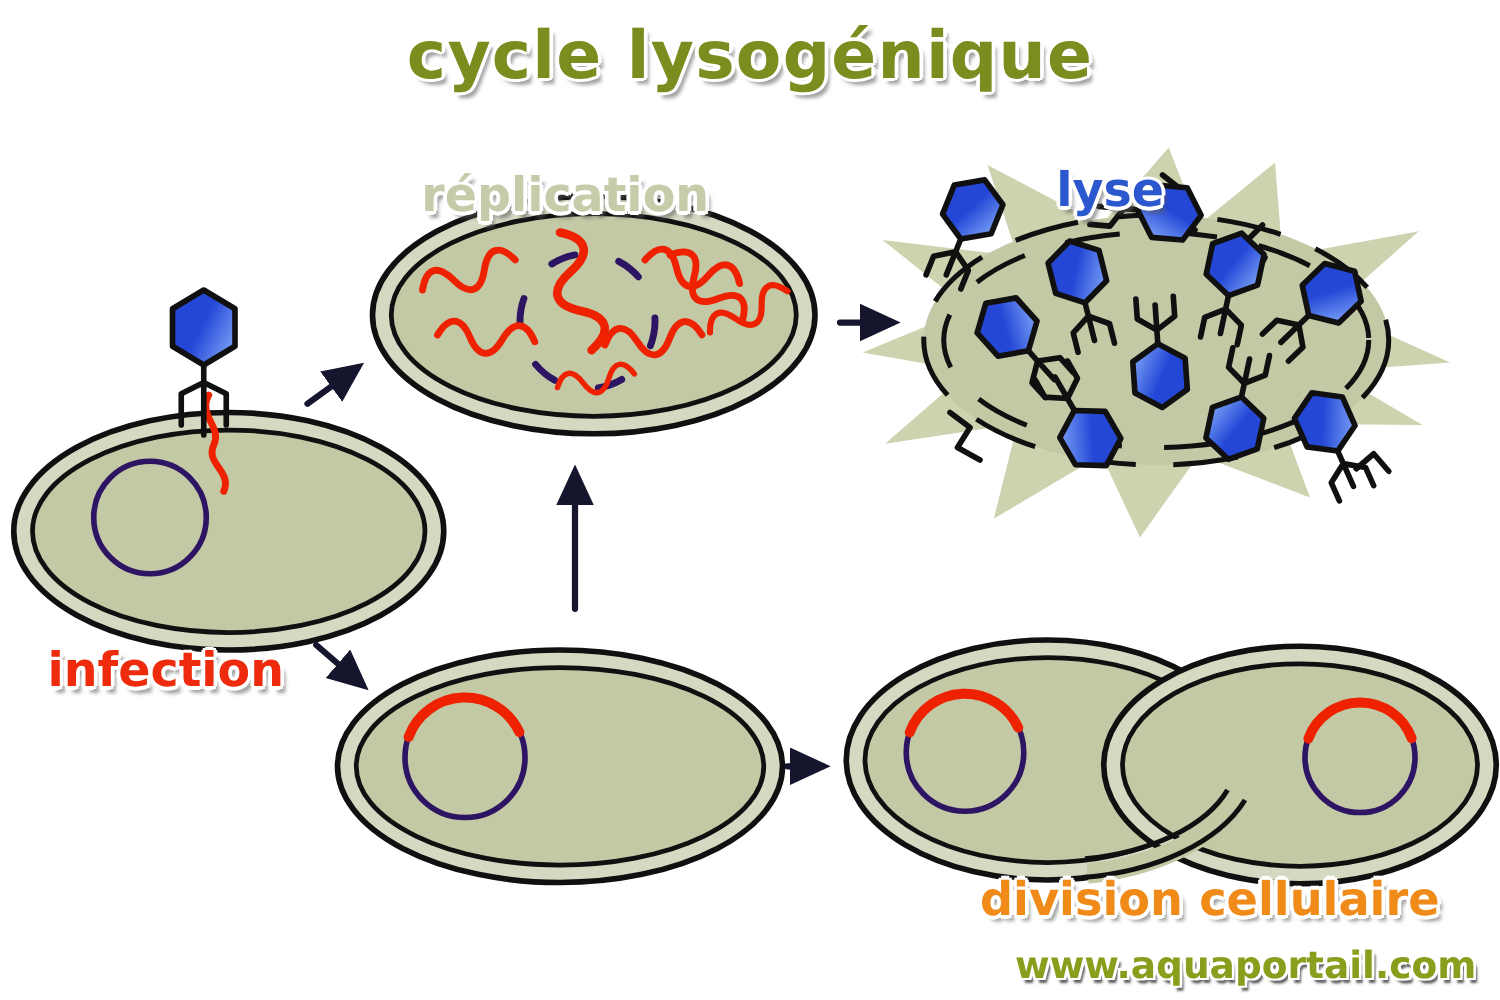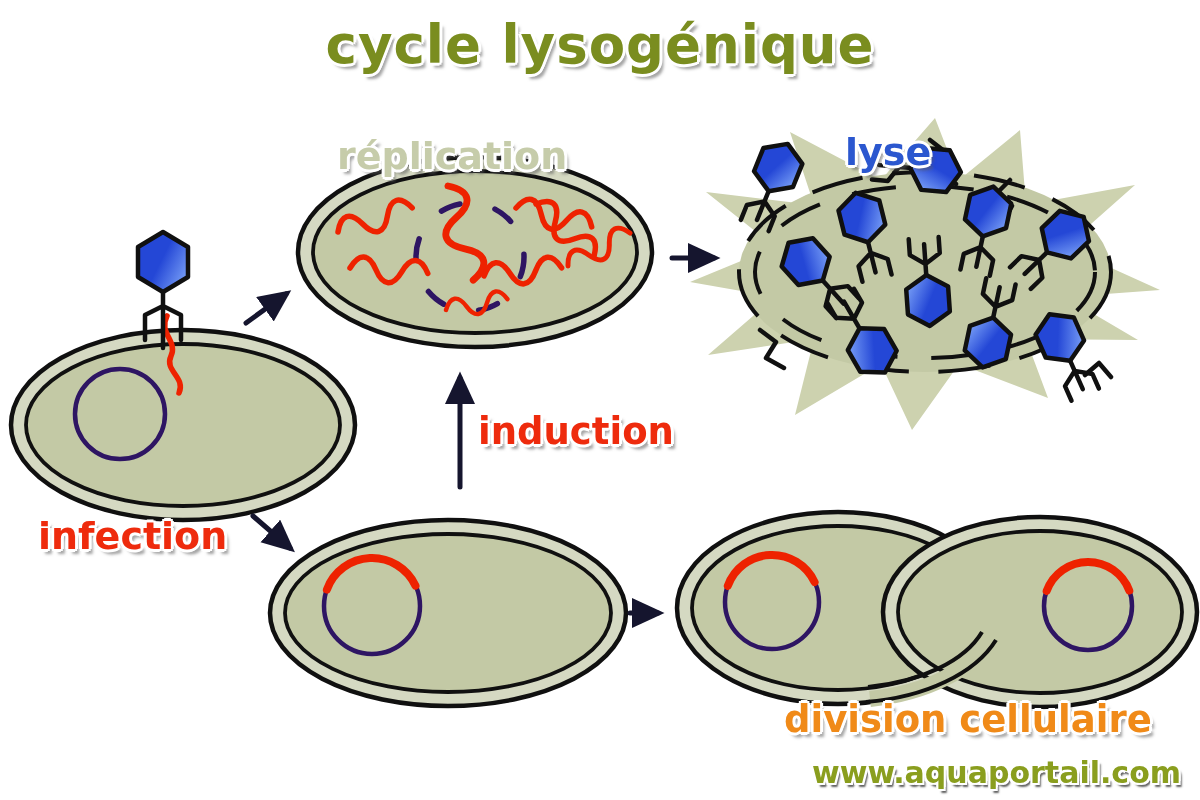"induction" div.lbl { html: <div>induction</div> -> none }
